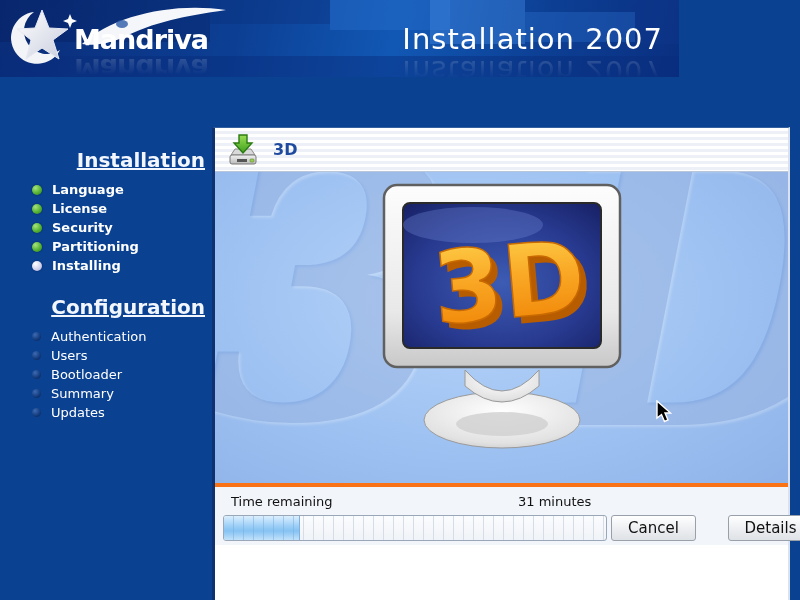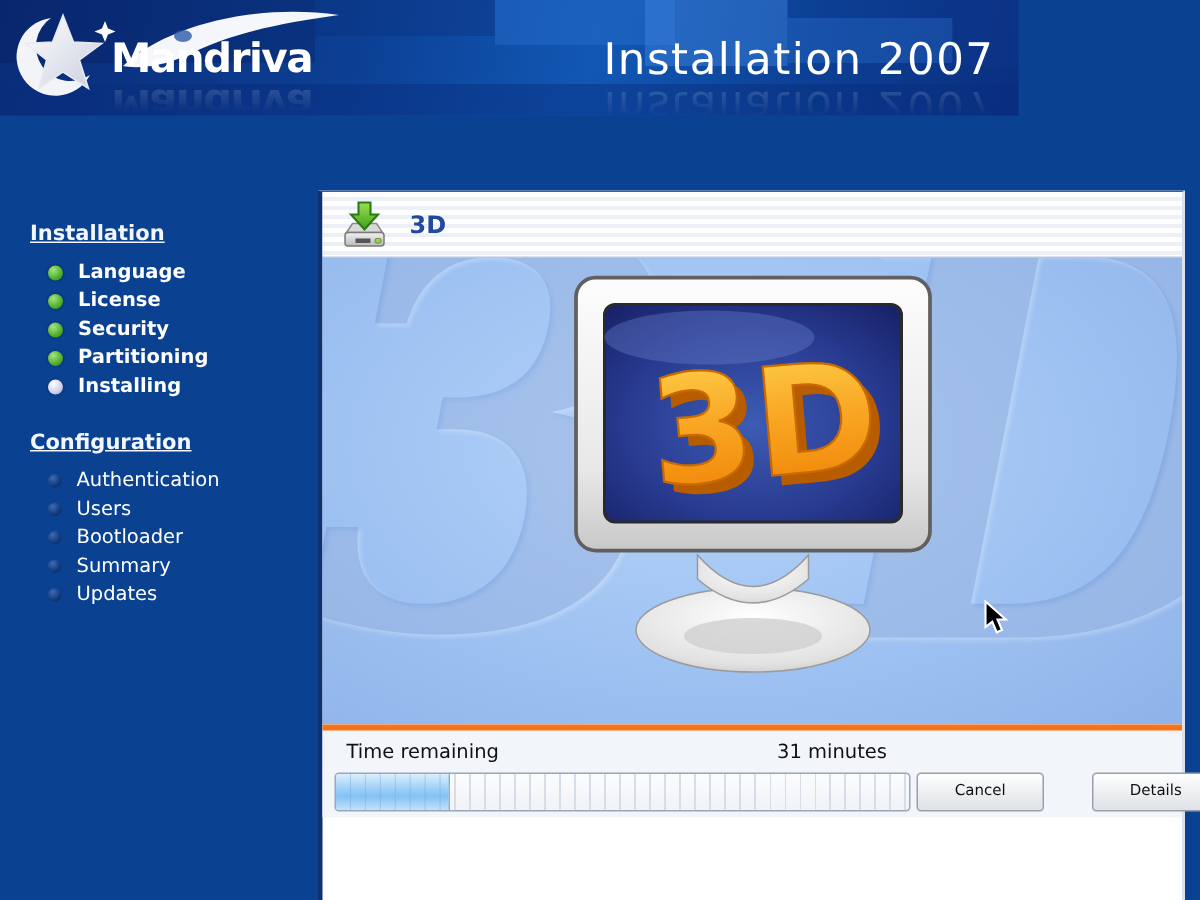"Installation" .side-header { font-size: 14px -> 20px; text-align: none -> right }
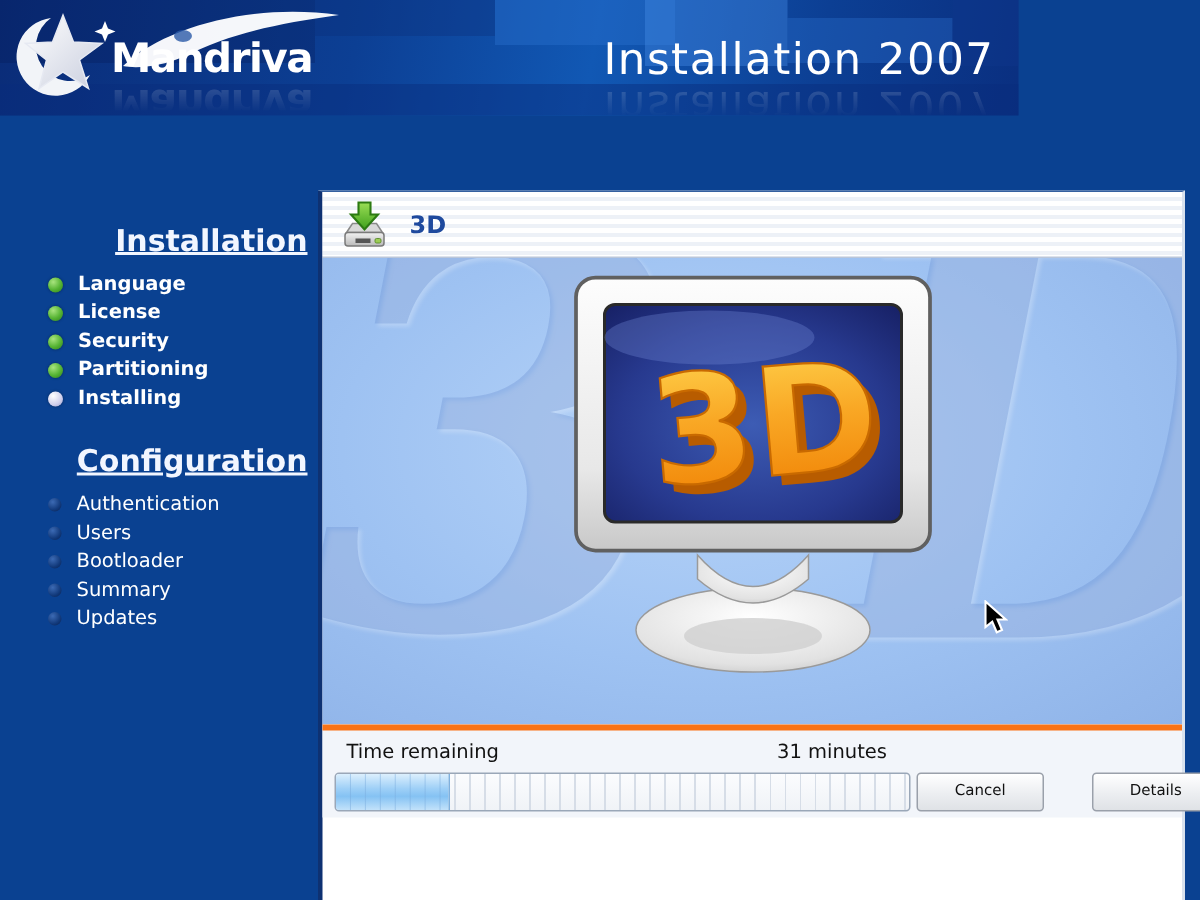"Cancel" .btn { font-size: 10px -> 15px }
